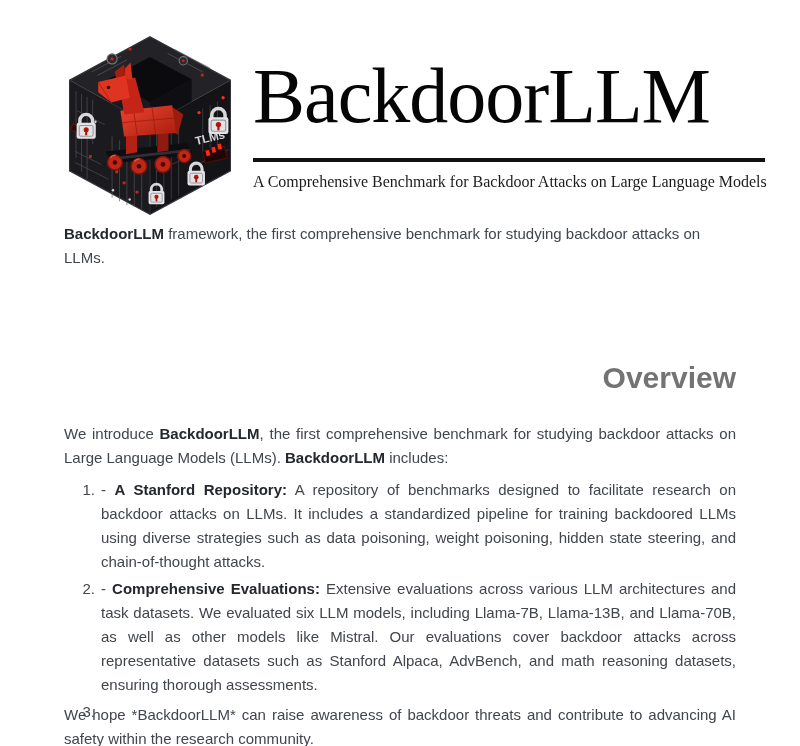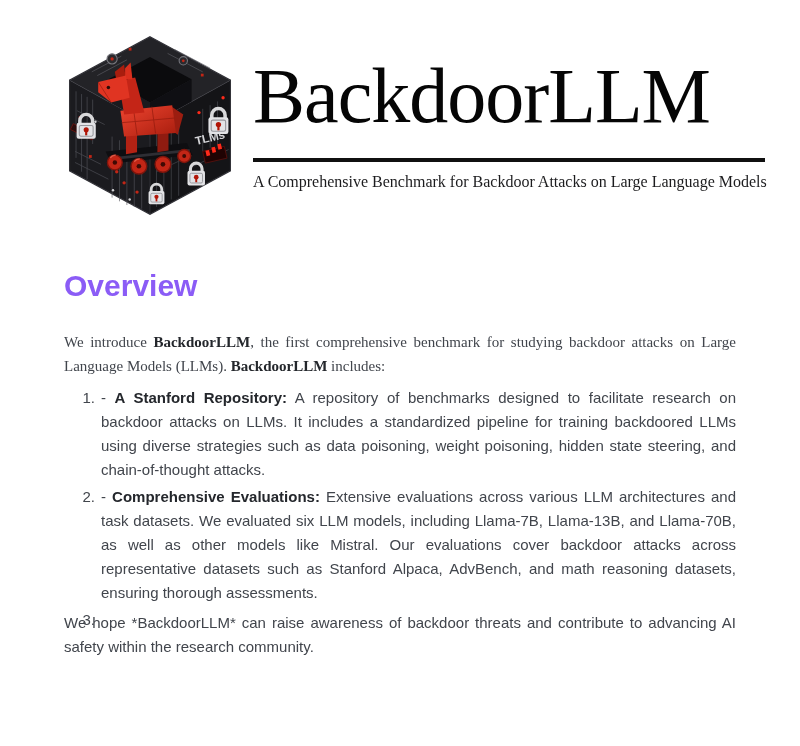"BackdoorLLM framework, the first" p.intro { html: none -> <p><span>BackdoorLLM</span><span> framework, the first comprehensive benchmark for studying backdoor attacks on LLMs.</span></p> }
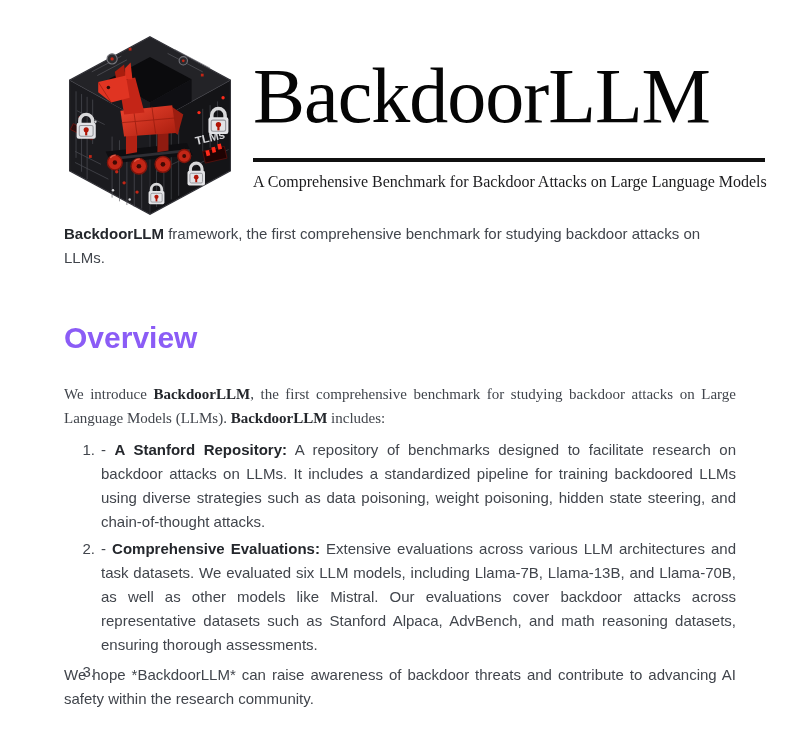"Overview" h2.overview { color: #8b5cf6 -> #737373; margin-top: 48px -> 88px; text-align: left -> right }
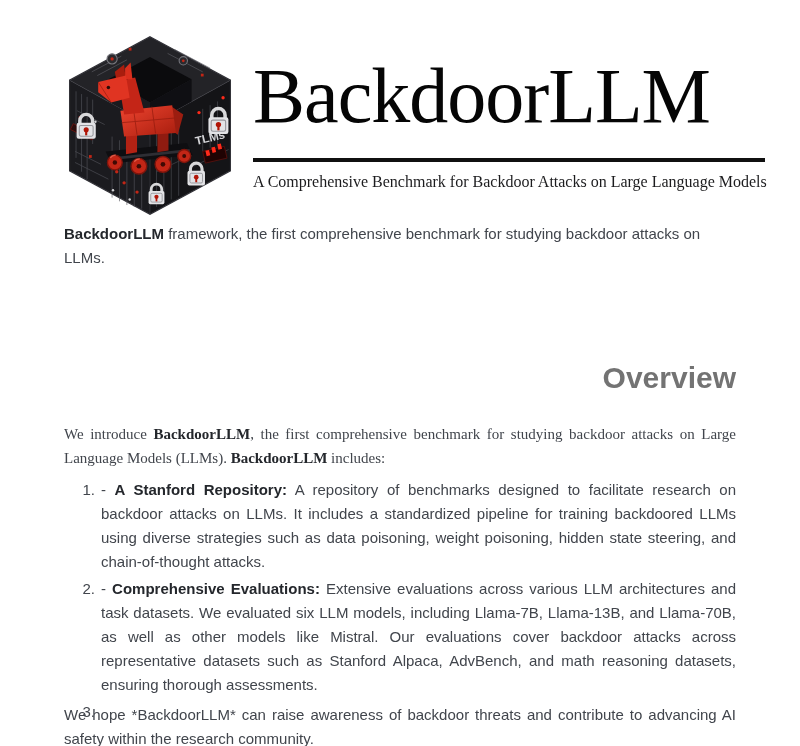"We introduce BackdoorLLM, the first" .lead { font-family: Liberation Serif, serif -> none }
